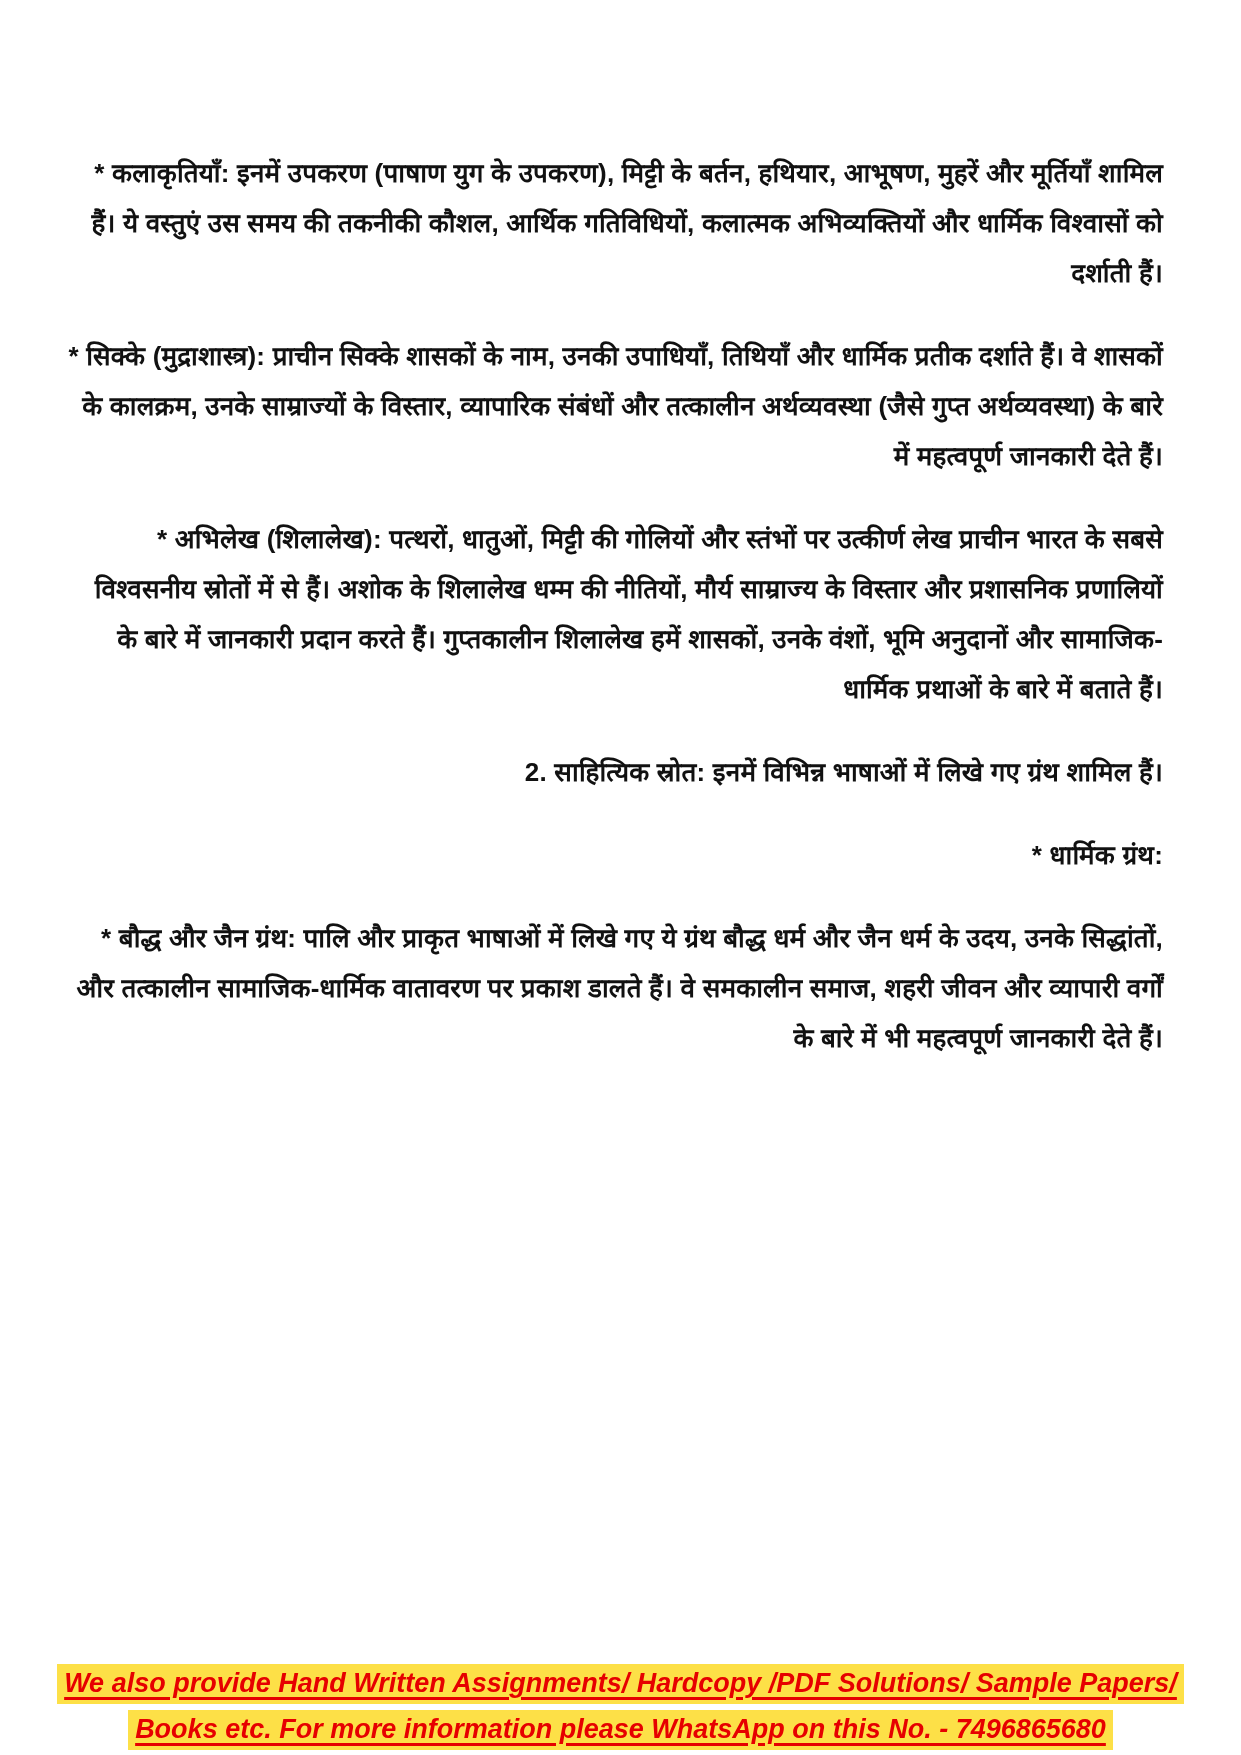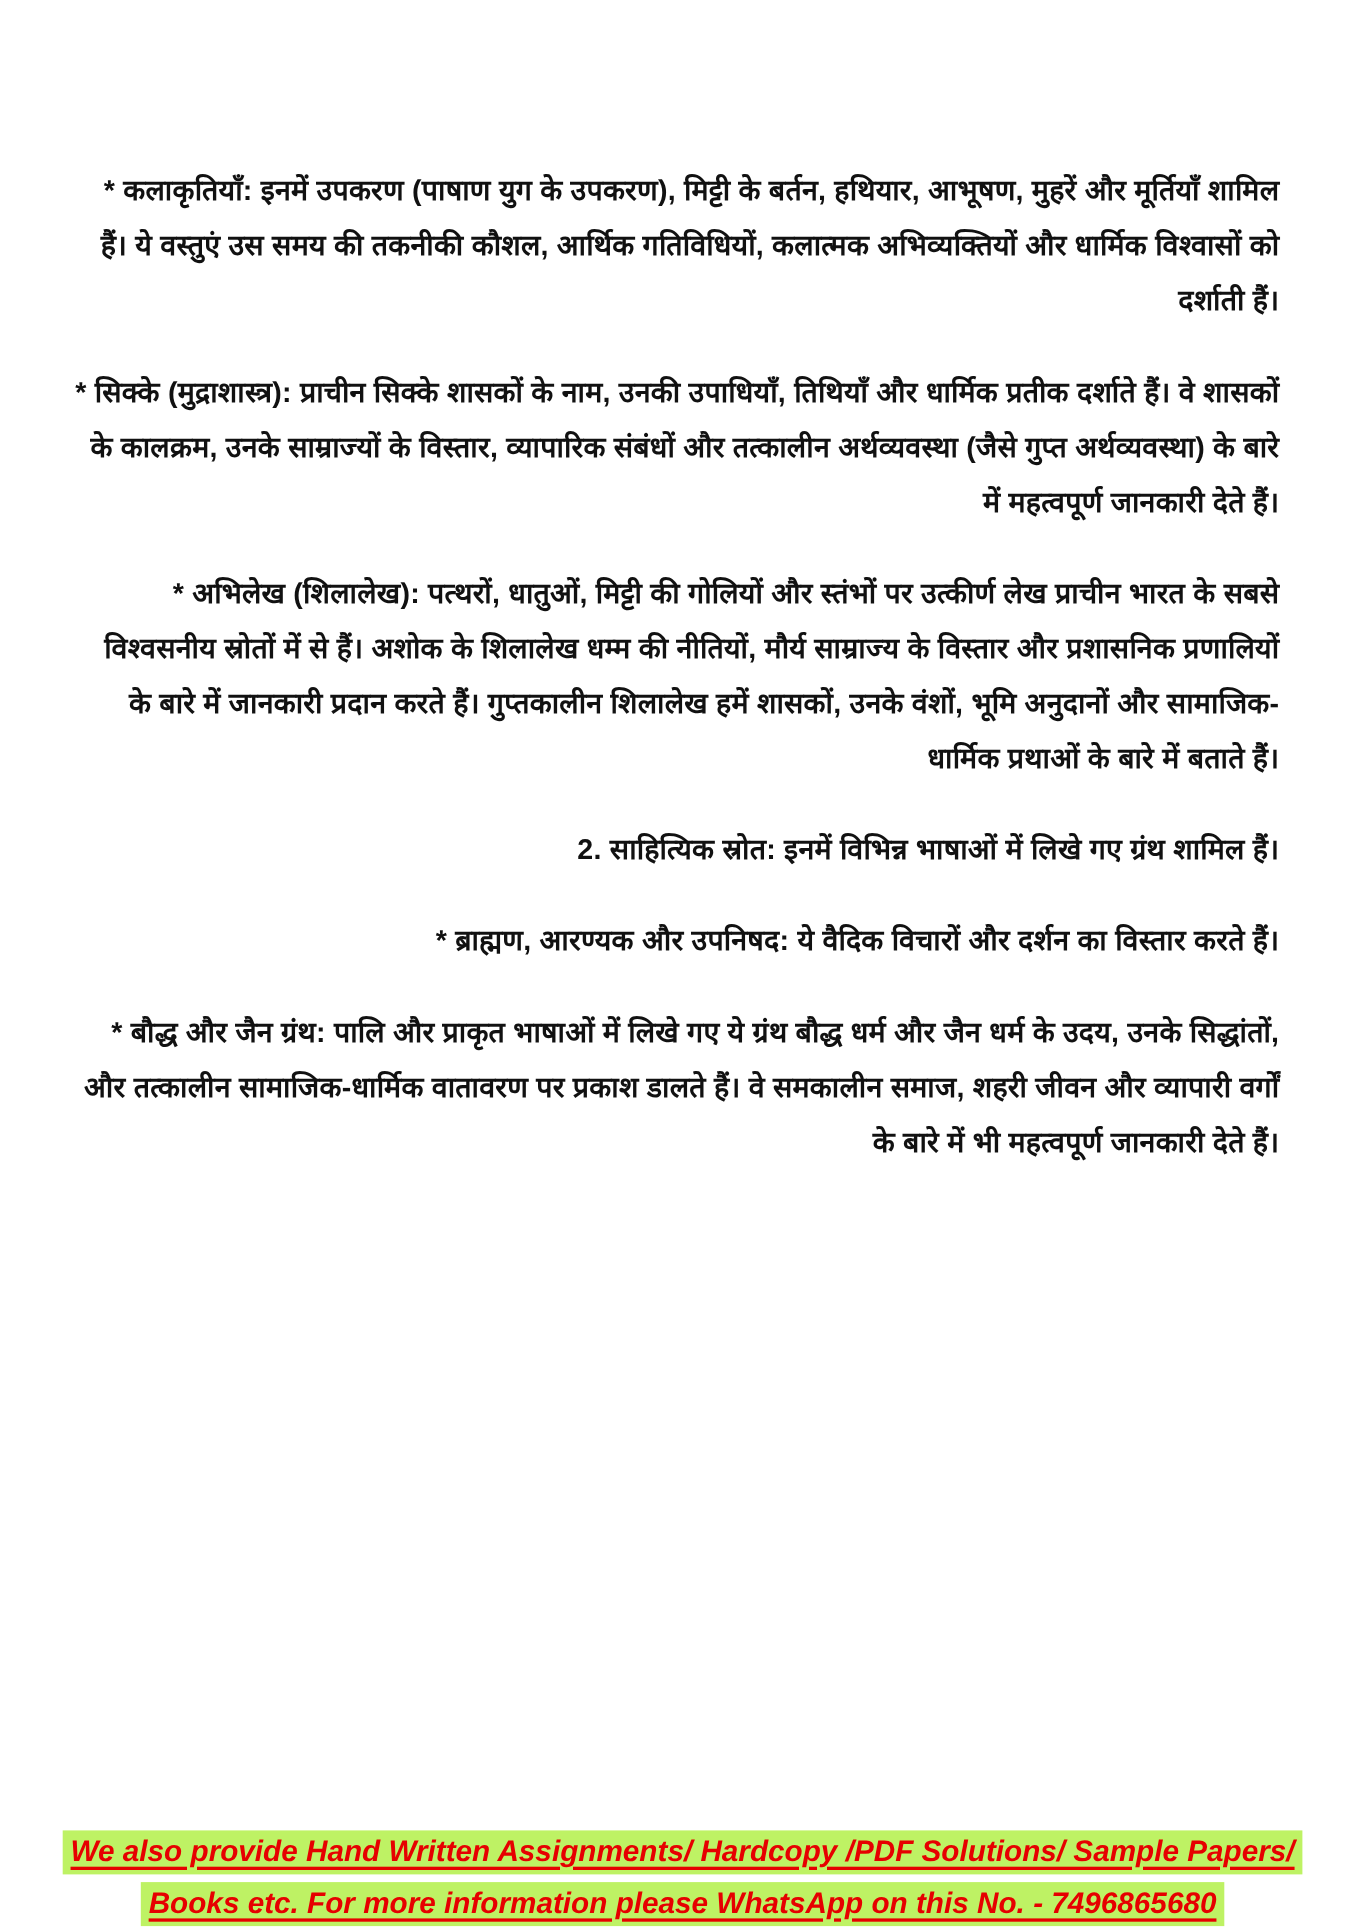"* धार्मिक ग्रंथ:" p.hindi-para { html: none -> <p>* धार्मिक ग्रंथ:</p> }
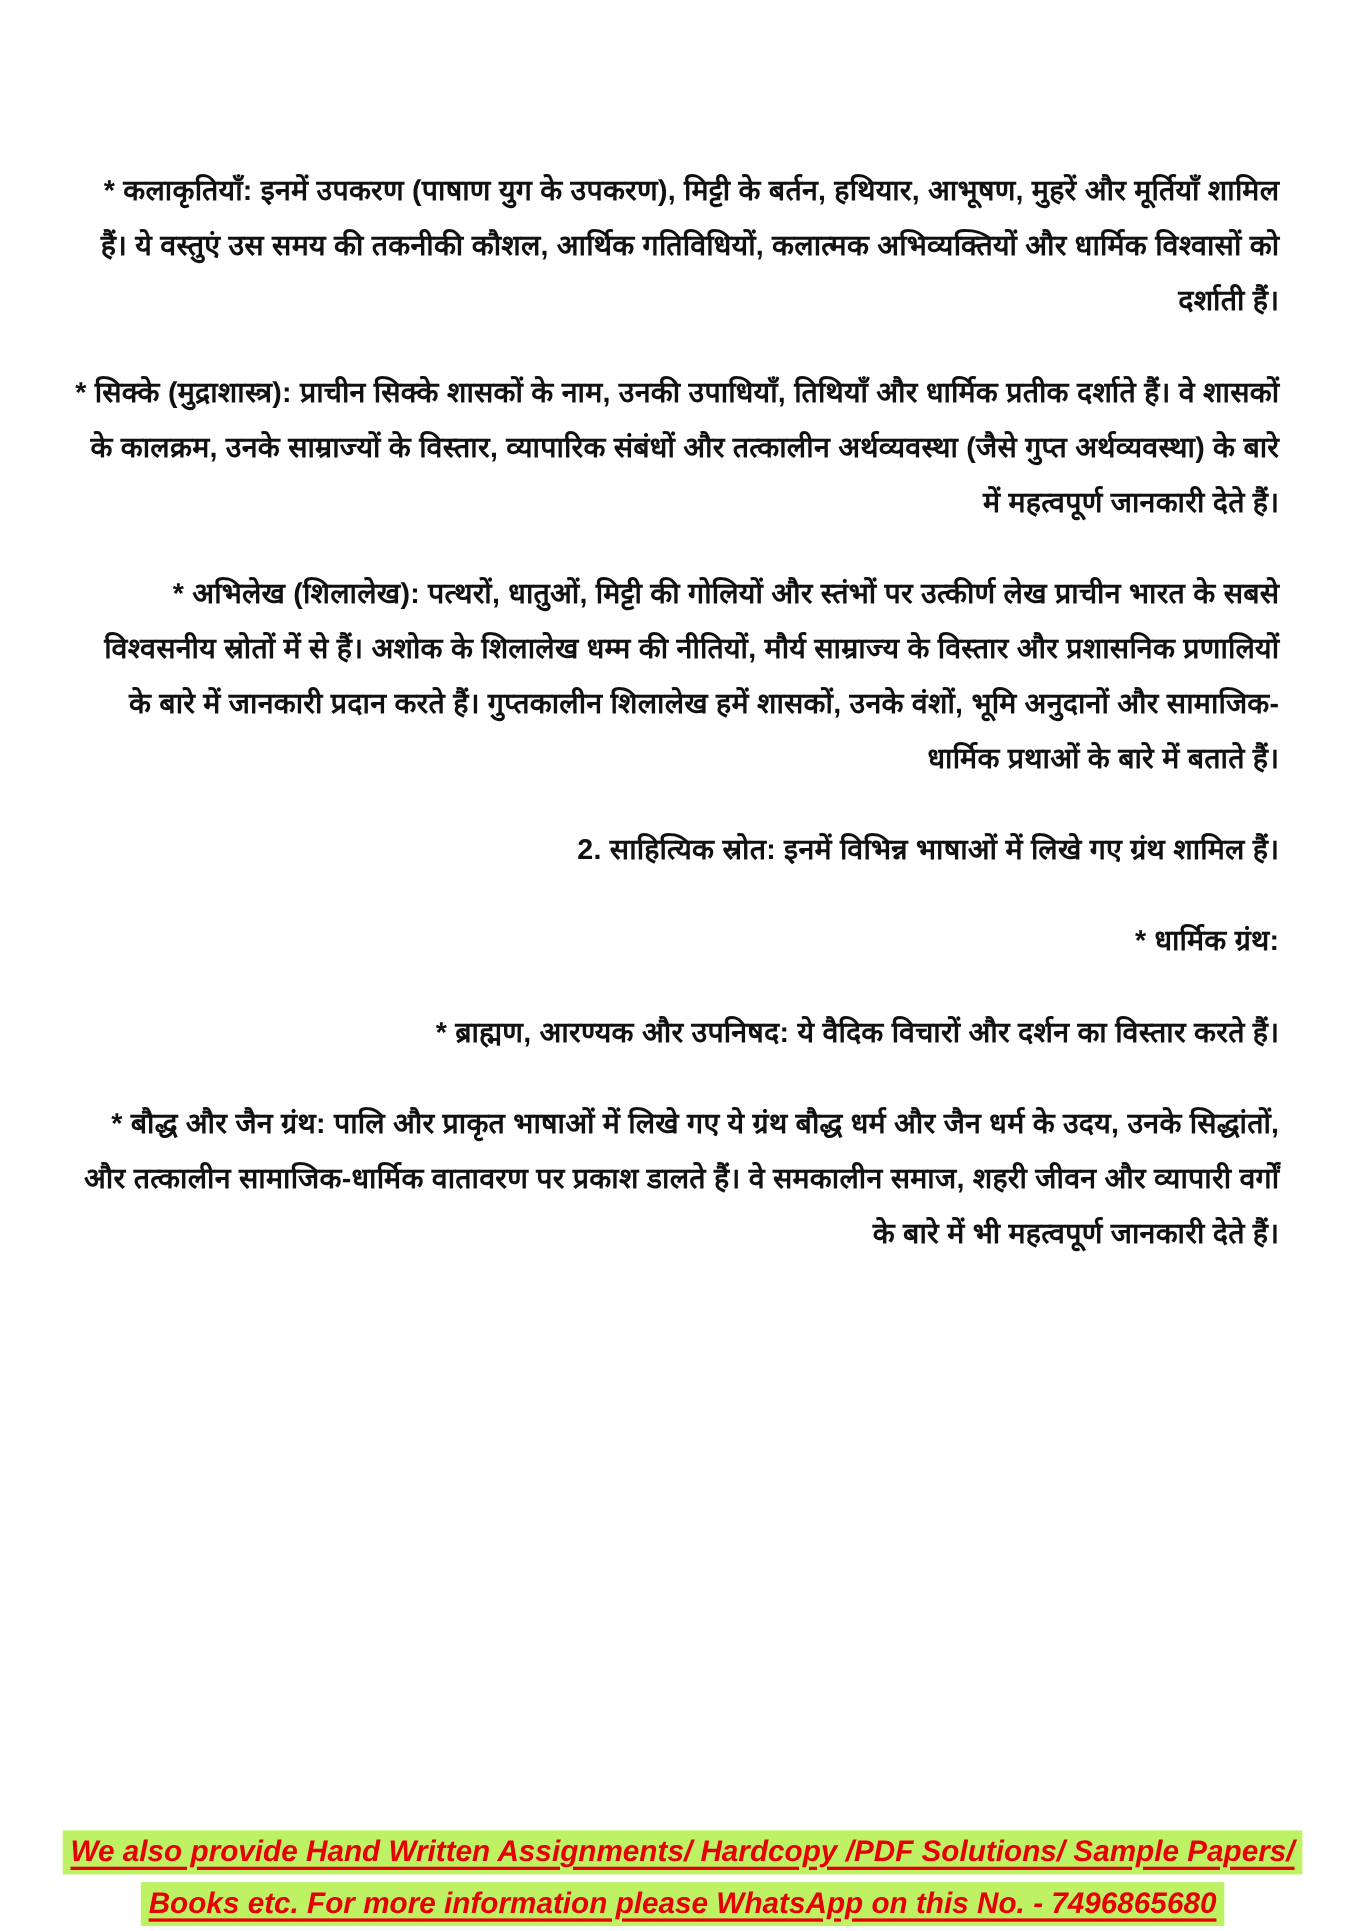"* ब्राह्मण, आरण्यक और उपनिषद:" p.hindi-para { html: <p>* ब्राह्मण, आरण्यक और उपनिषद: ये वैदिक विचारों और दर्शन का विस्तार करते हैं।</p> -> none }
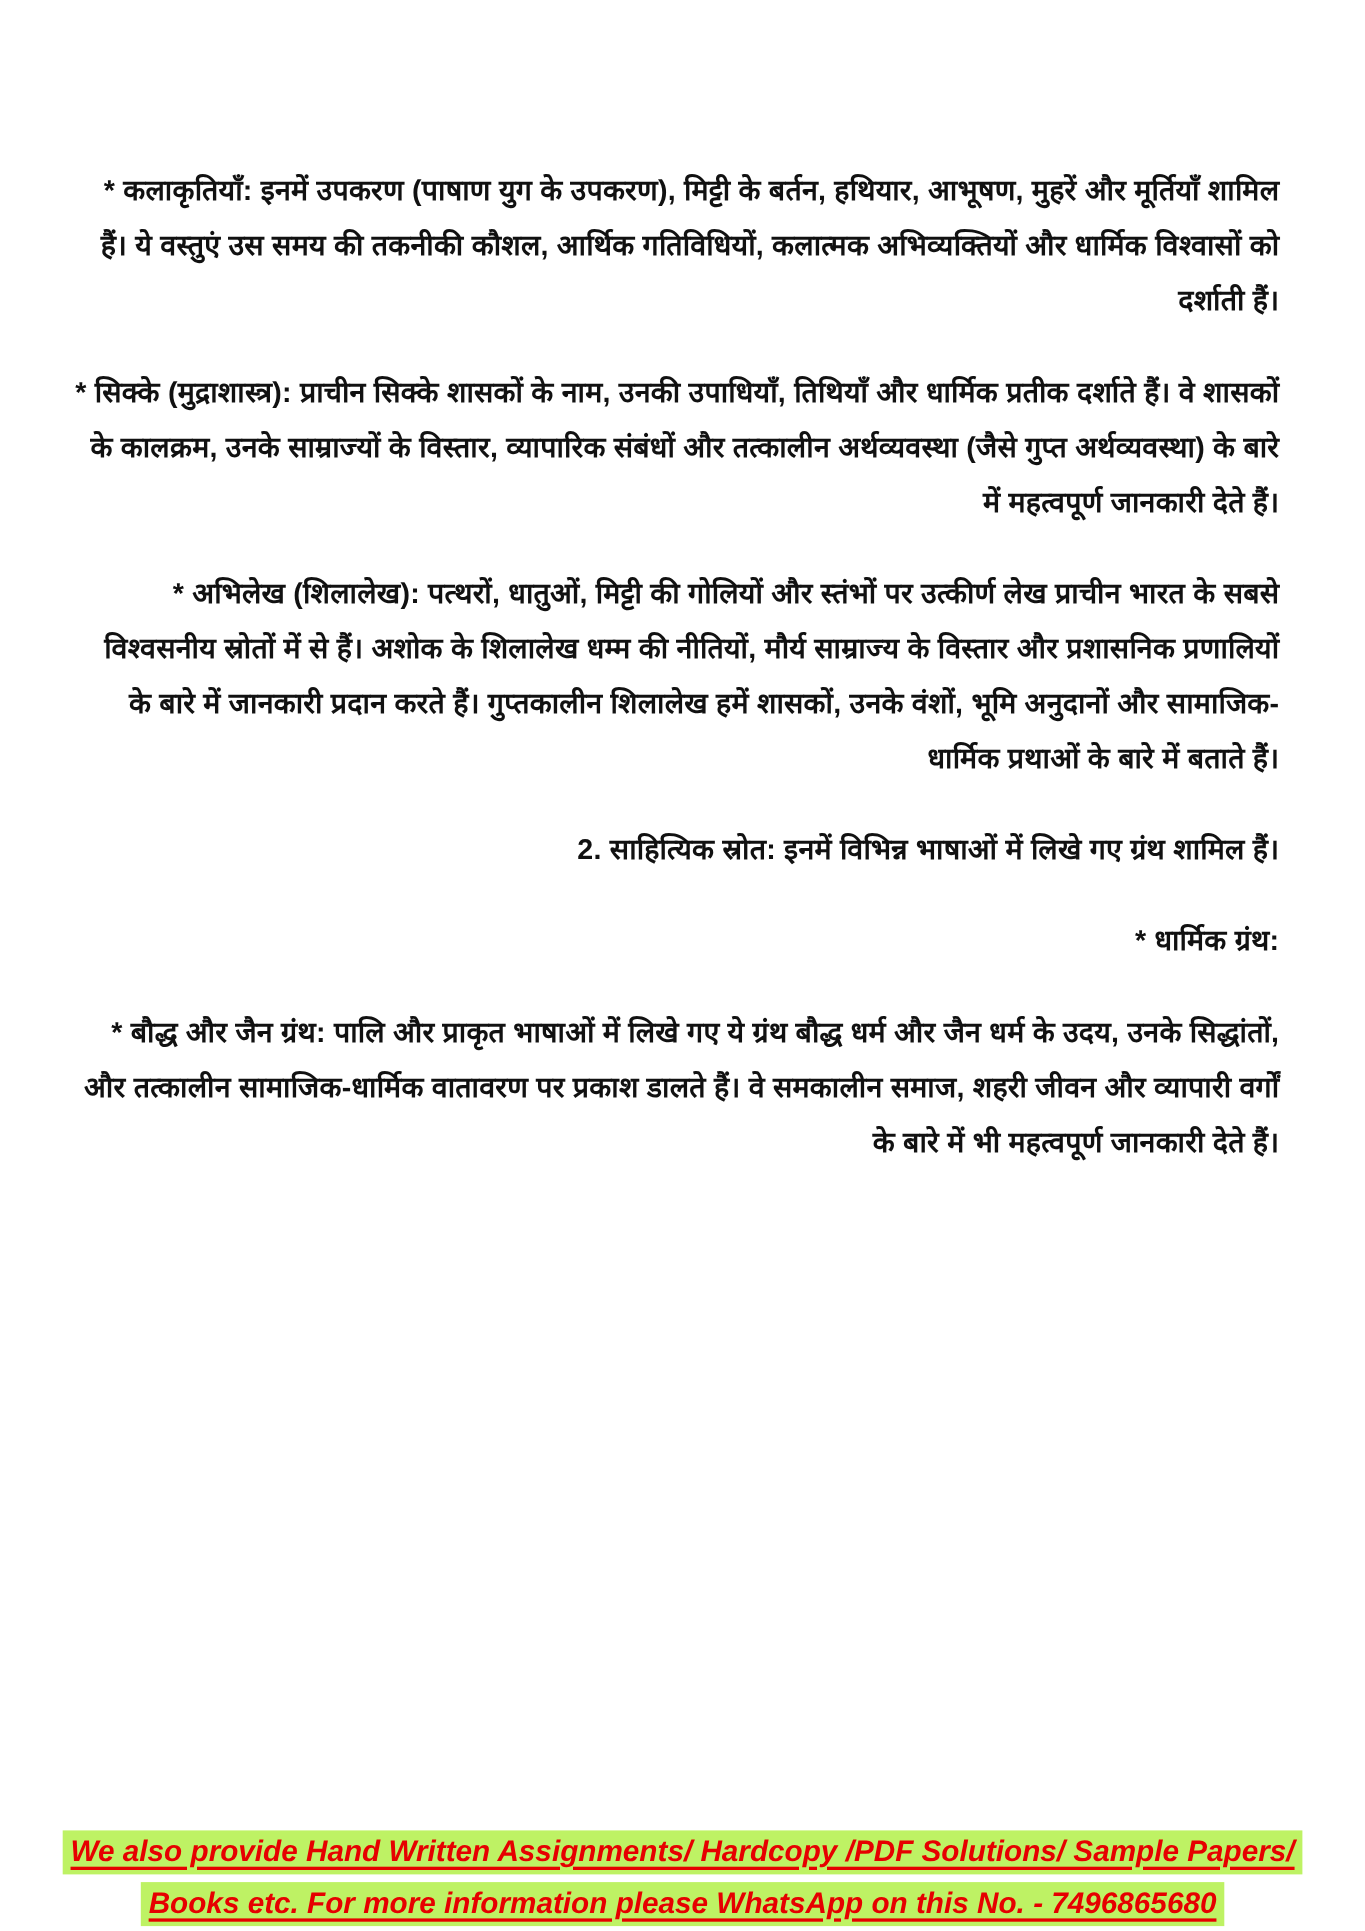"We also provide Hand Written" .footer-line .hl { background: #bef264 -> #fde047 }
